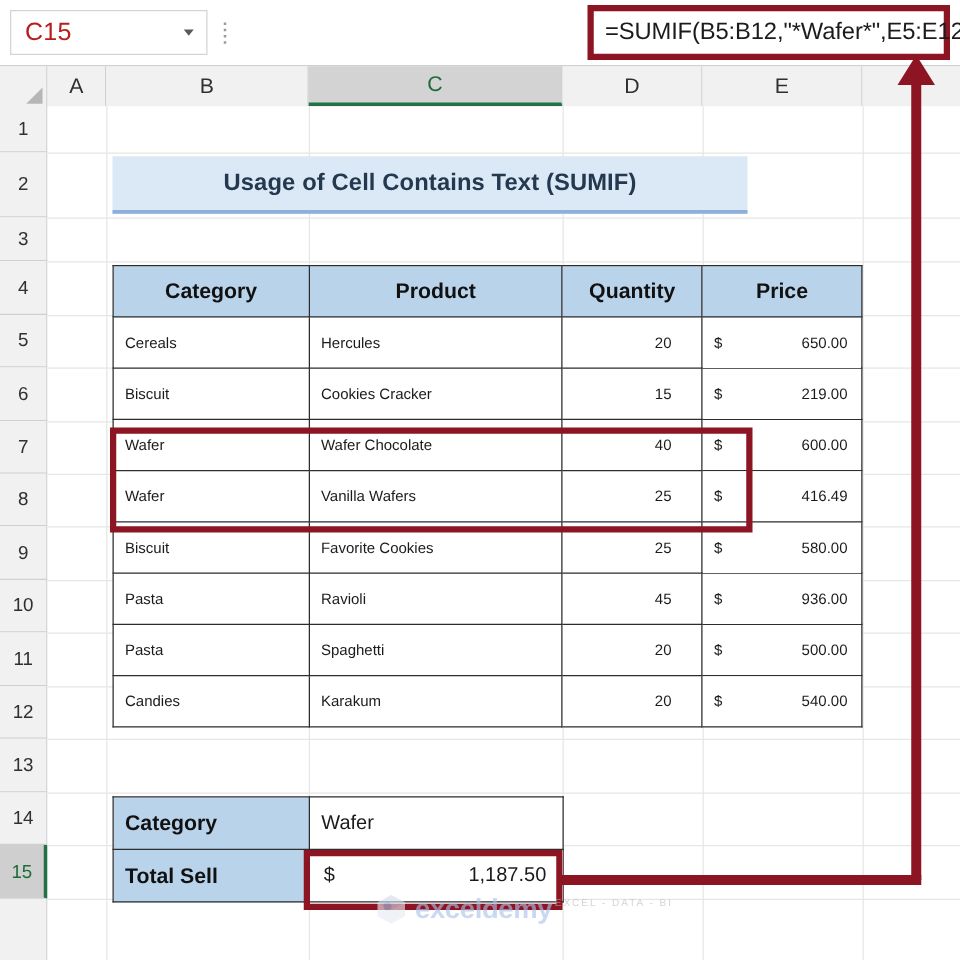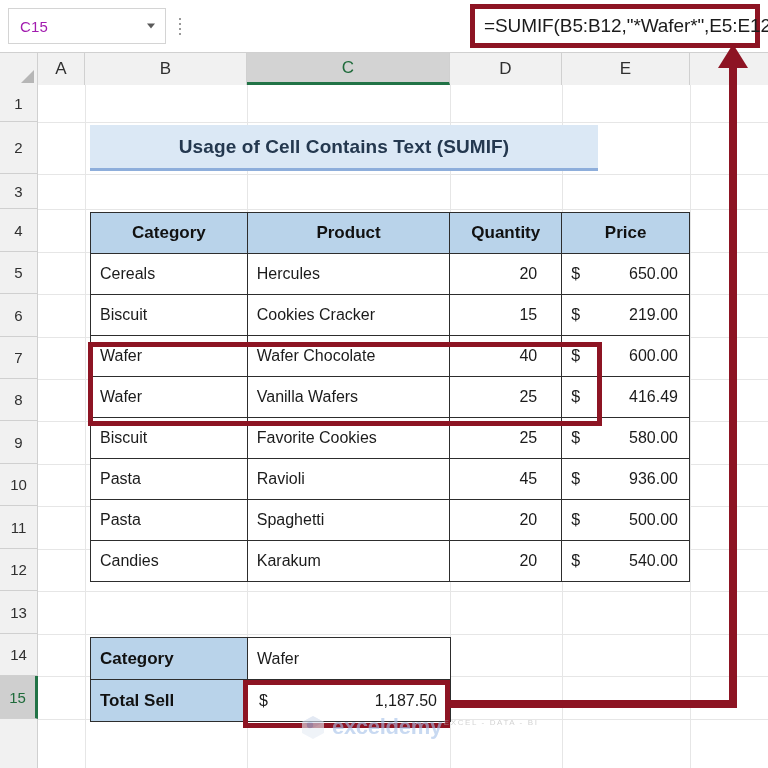"C15" .name-box-text { color: #a21caf -> #b91c1c; font-size: 15px -> 20px }
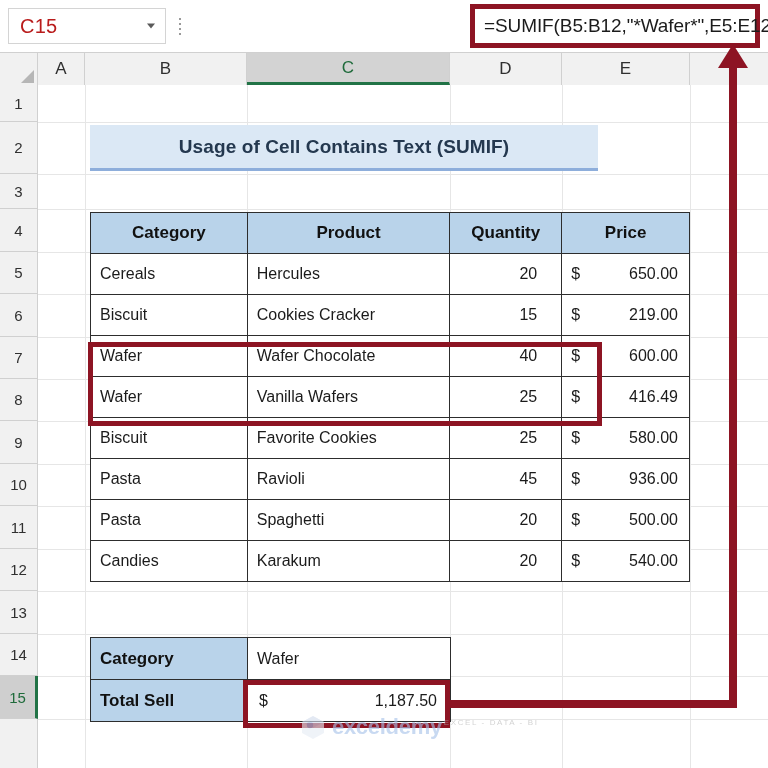"Cereals" .tbl td, .tbl th { font-size: 16px -> 12px }
